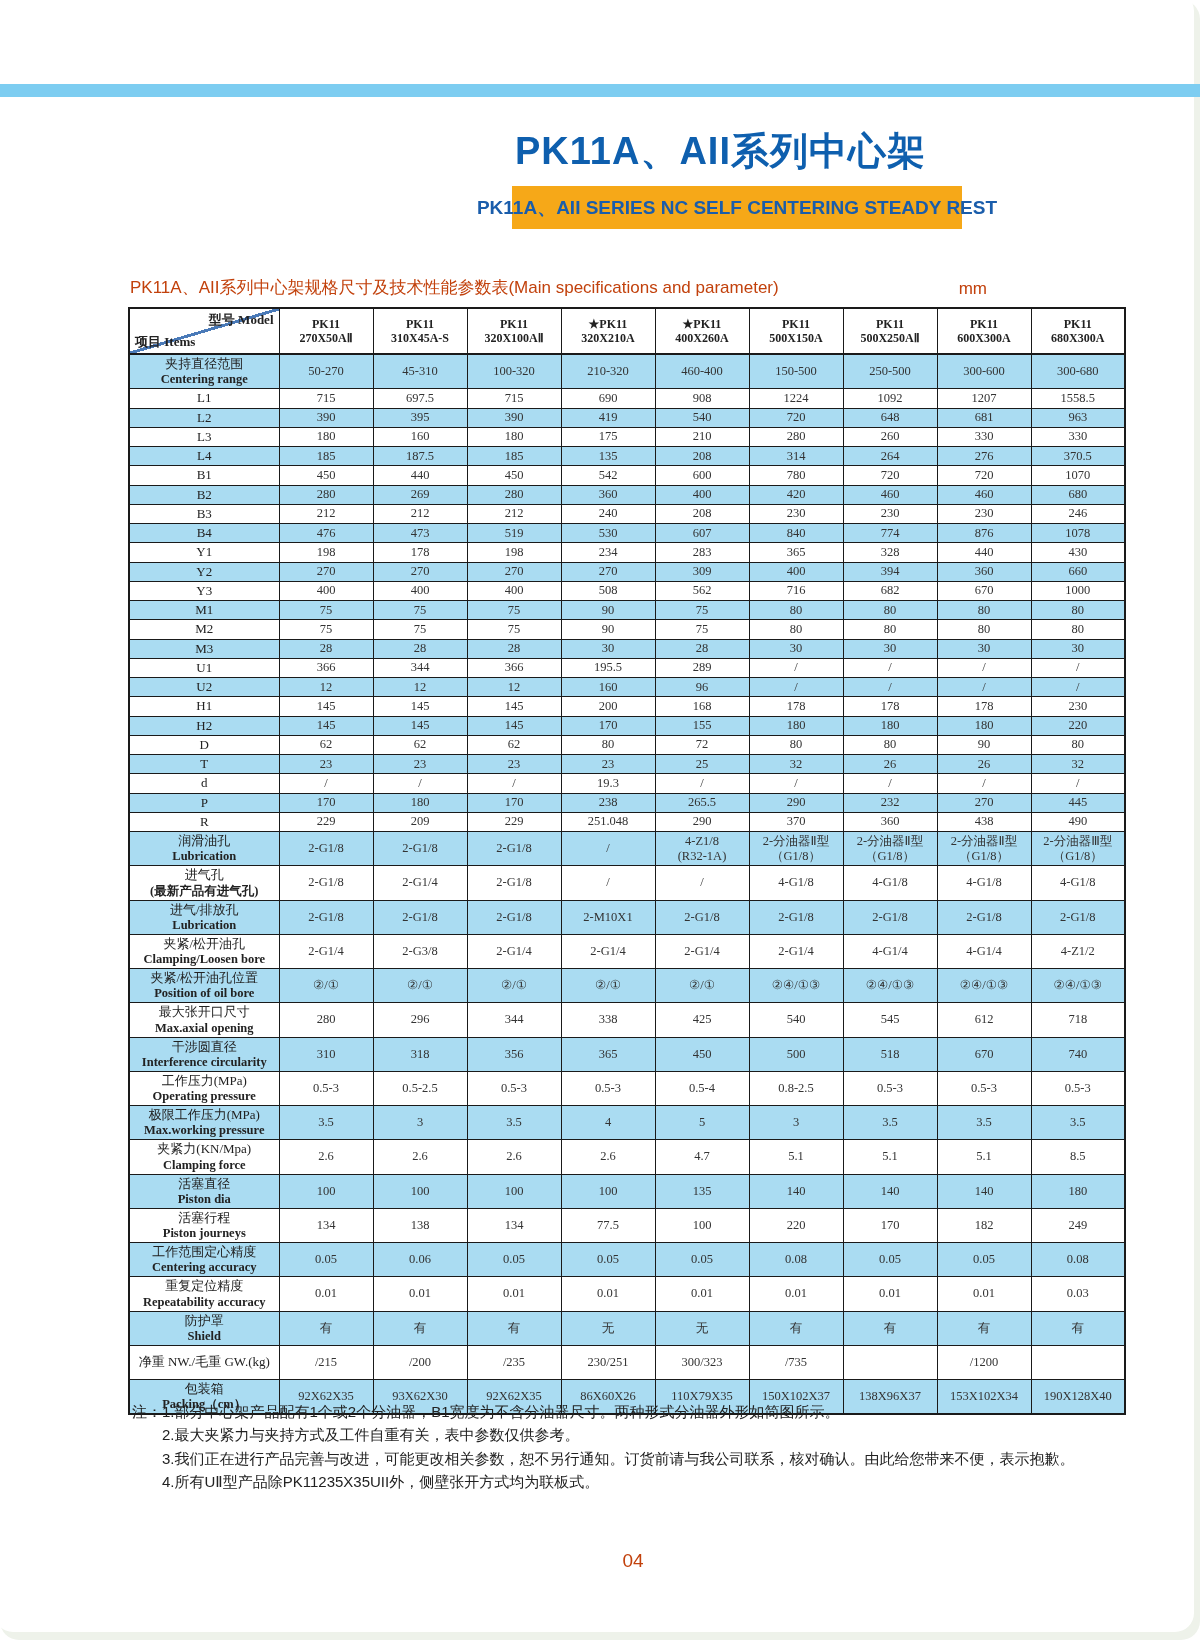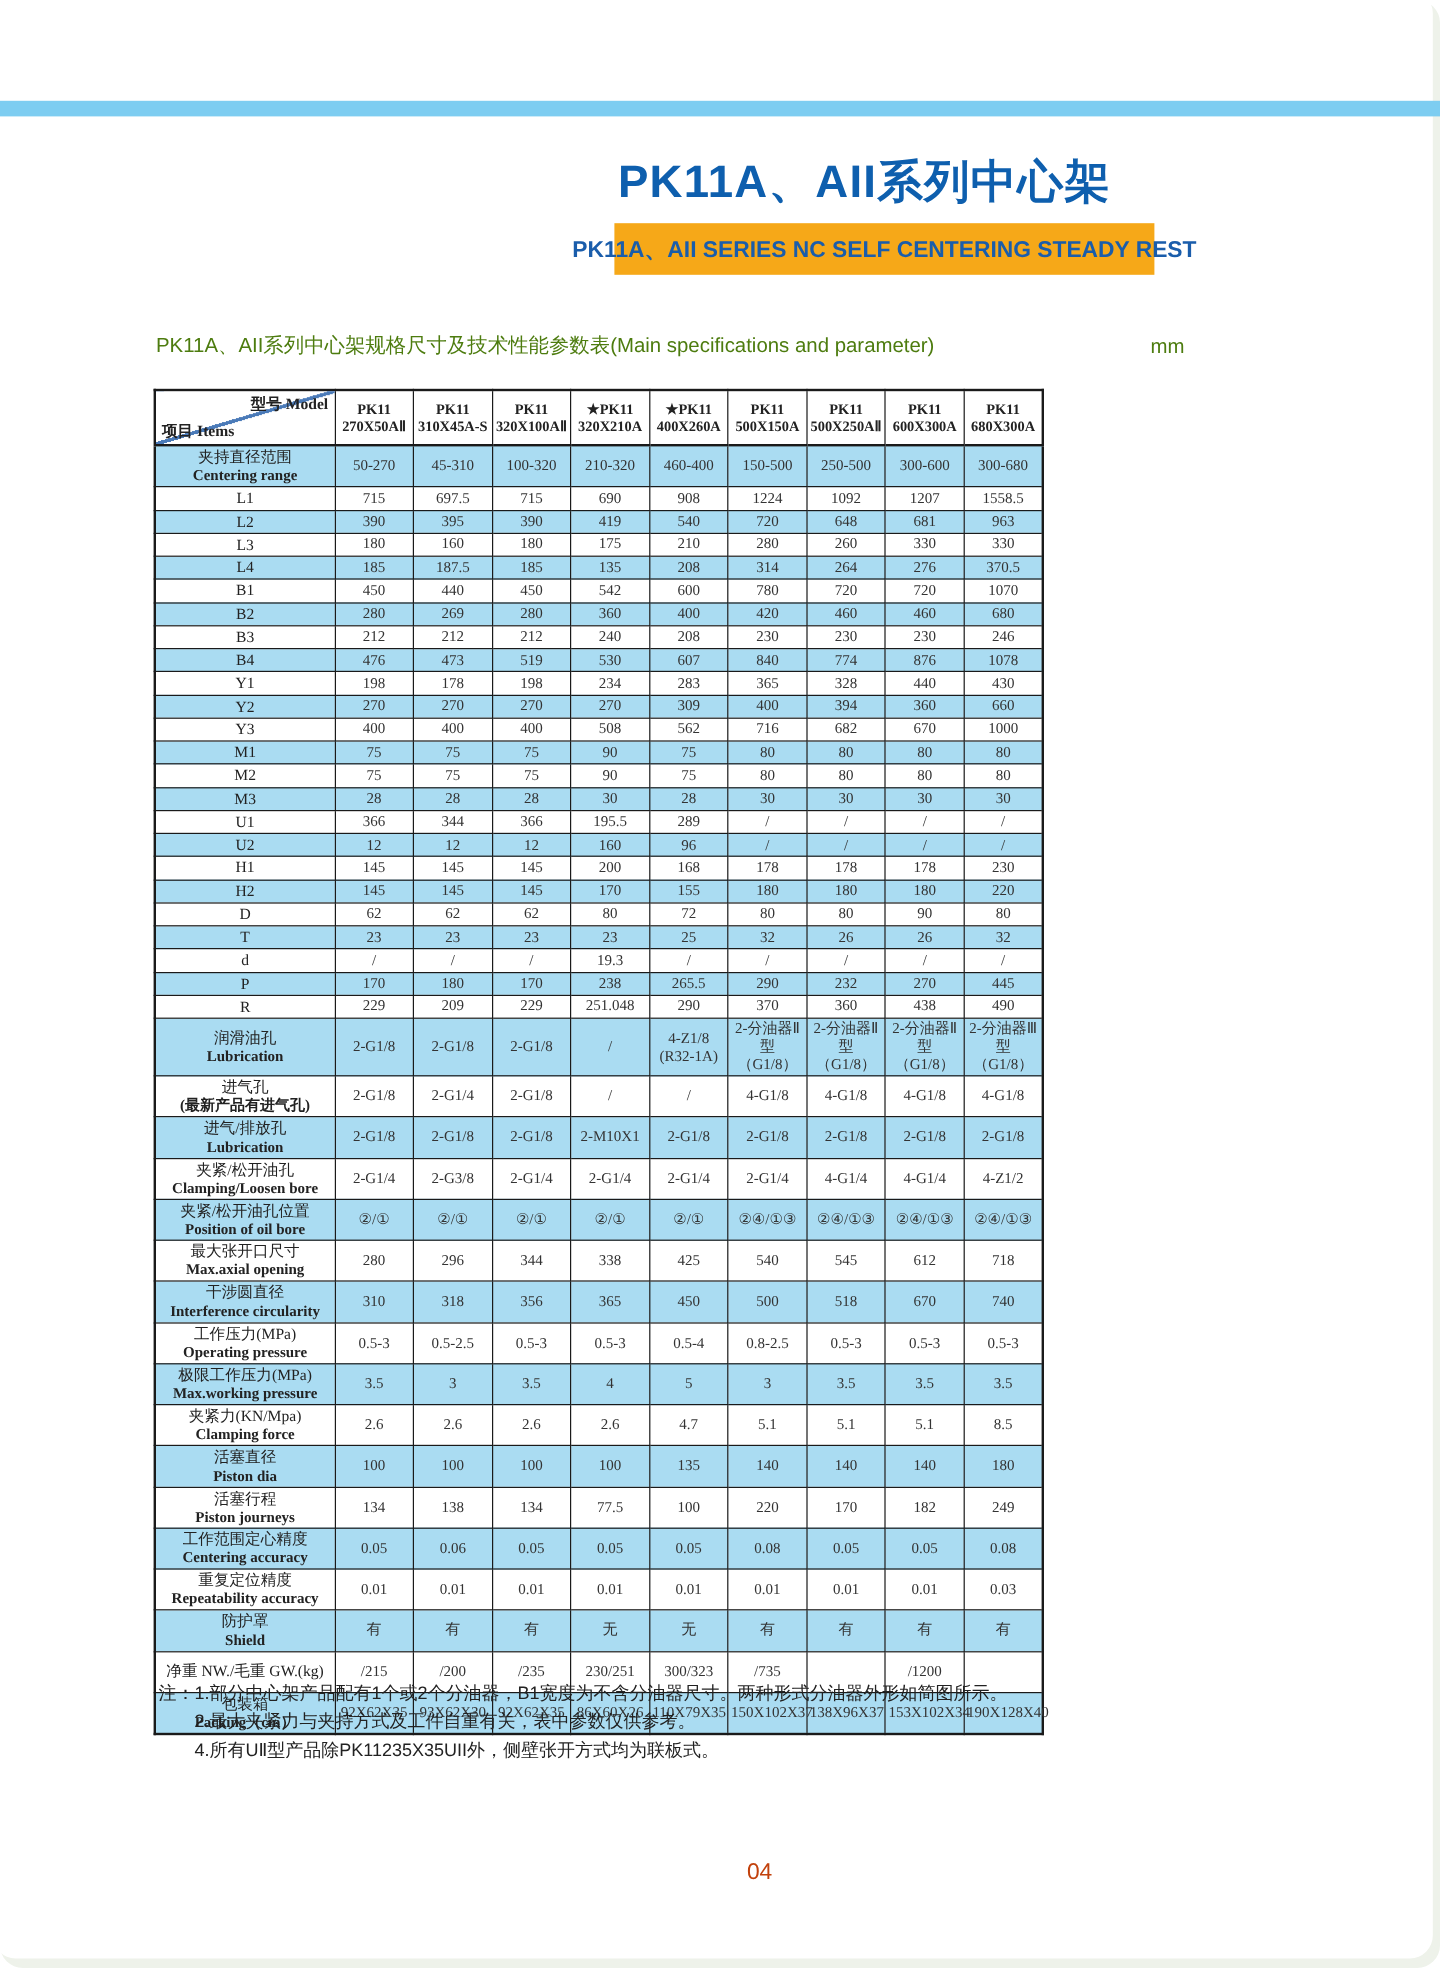"PK11A、AII系列中心架规格尺寸及技术性能参数表(Main" .caption-row { color: #4d7c0f -> #c2410c }
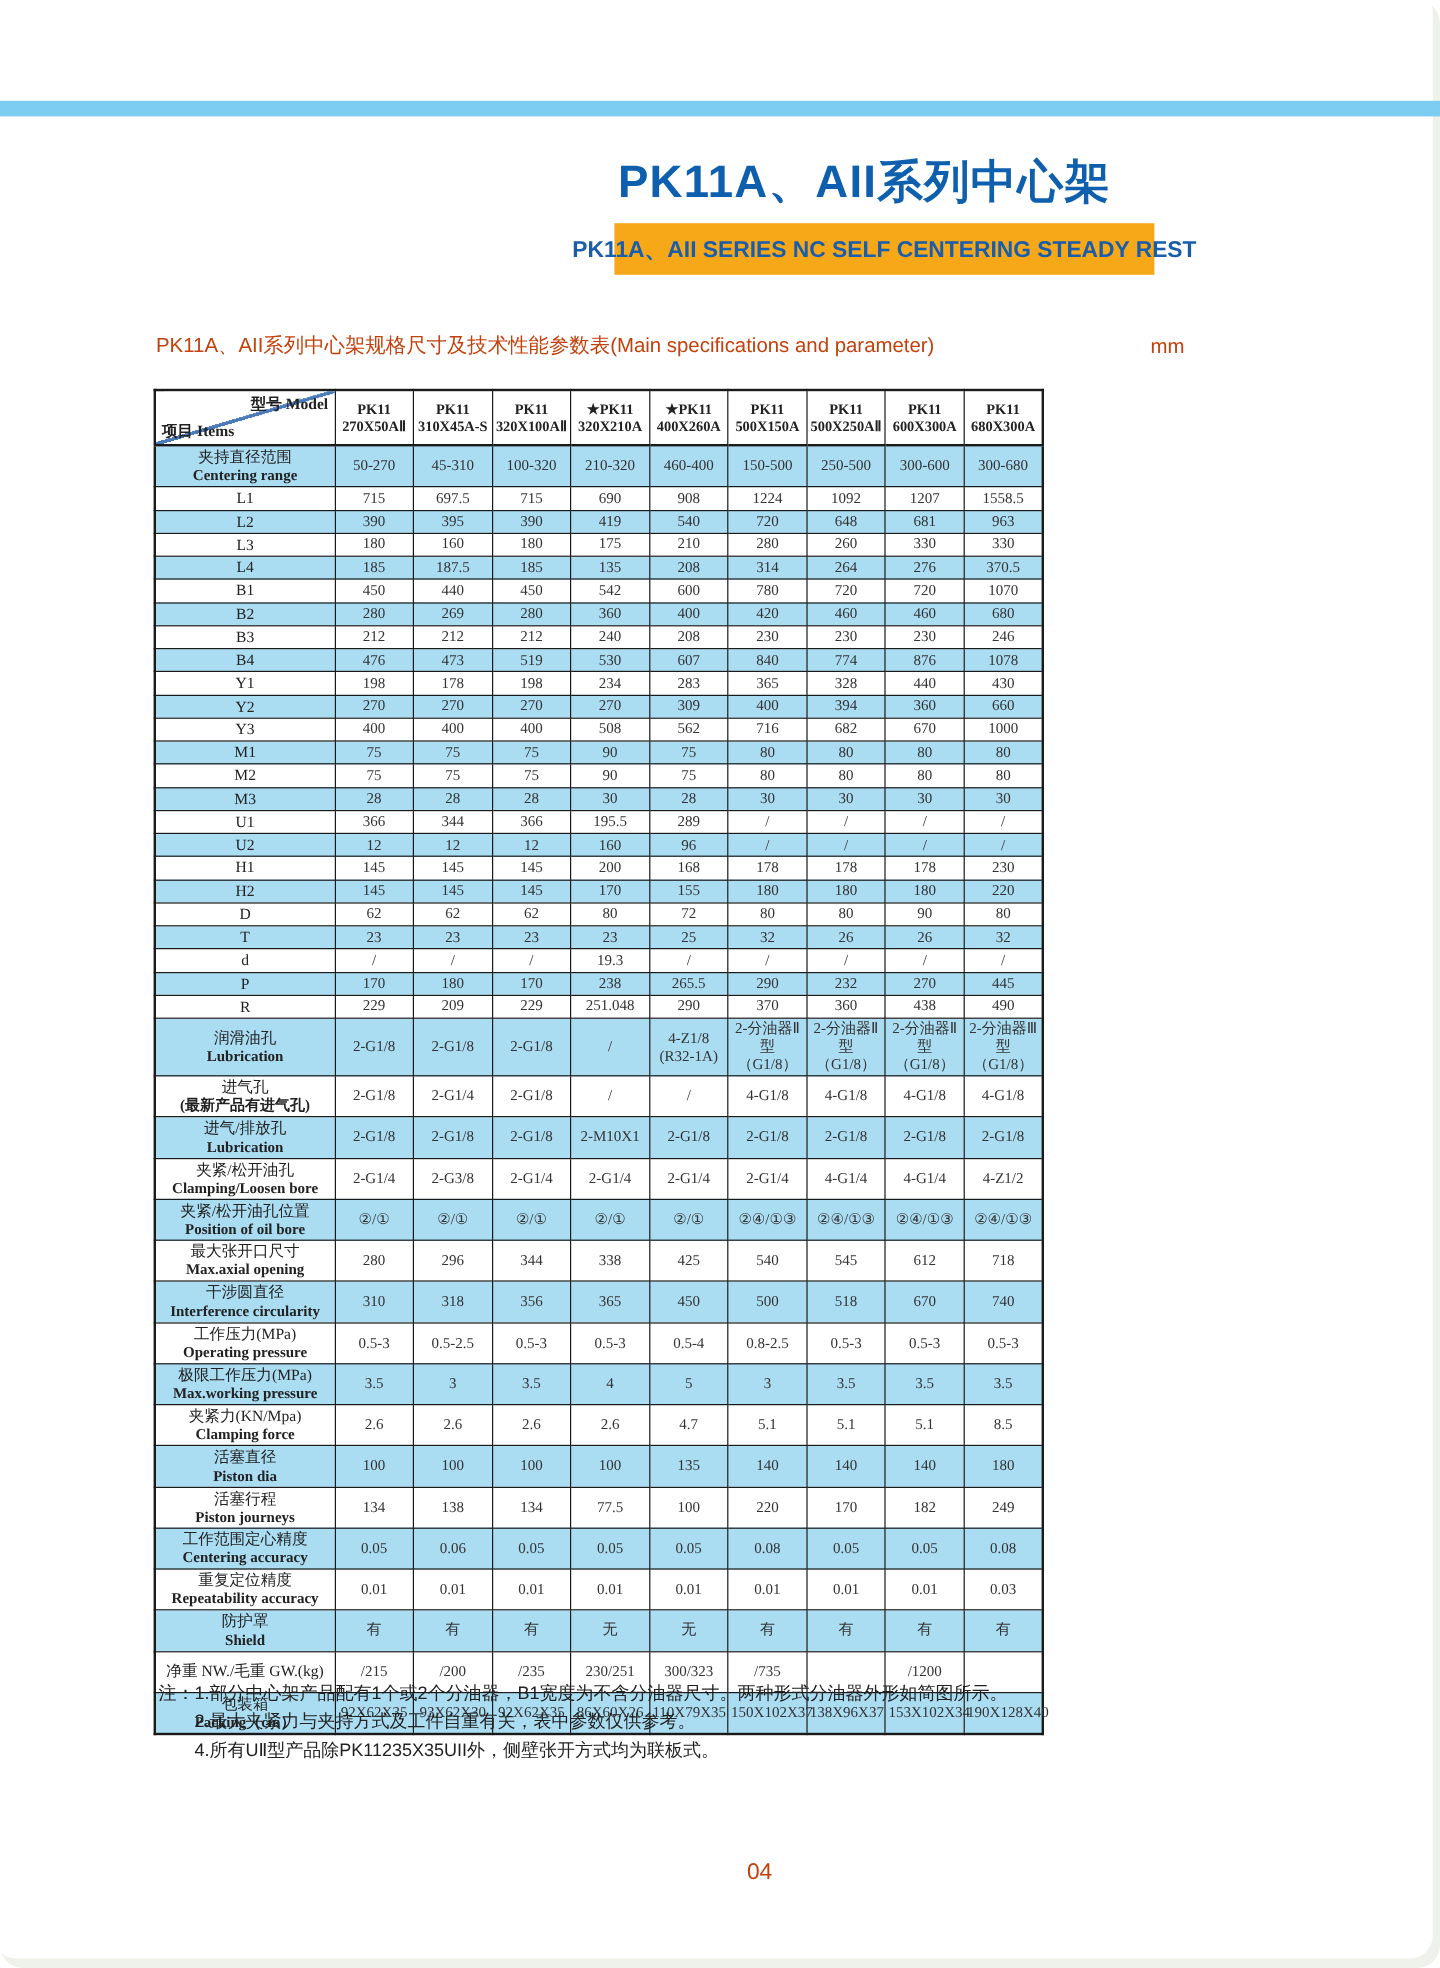"型号 Model" .spec-table { top: 324px -> 307px; width: 742px -> 998px }
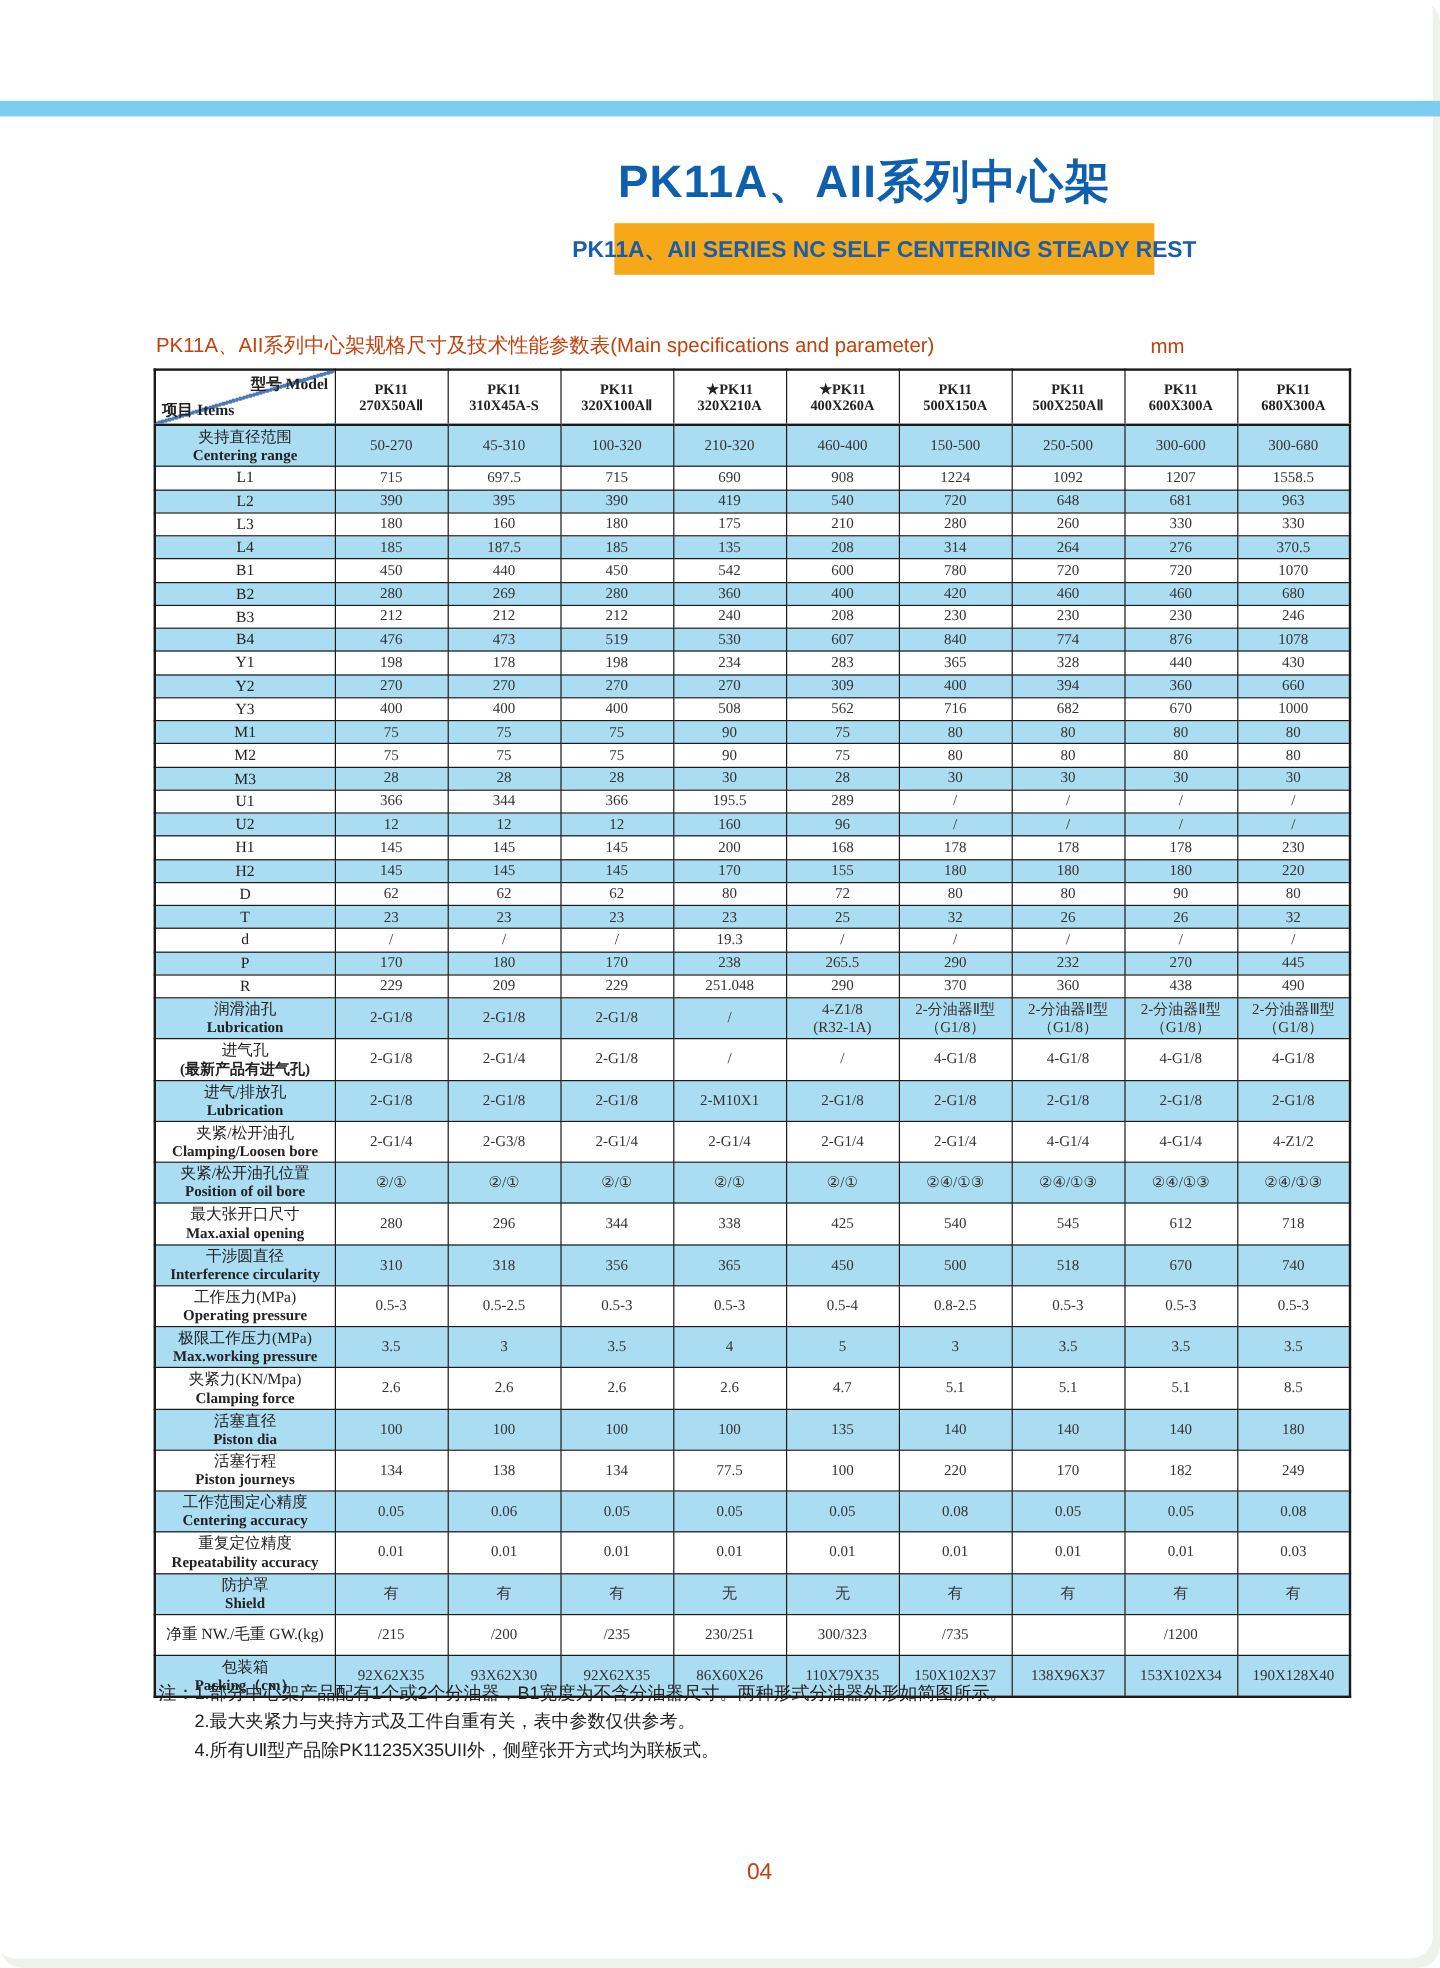"3.我们正在进行产品完善与改进，可能更改相关参数，恕不另行通知。订货前请与我公司" div { html: none -> <div>3.我们正在进行产品完善与改进，可能更改相关参数，恕不另行通知。订货前请与我公司联系，核对确认。由此给您带来不便，表示抱歉。</div> }
